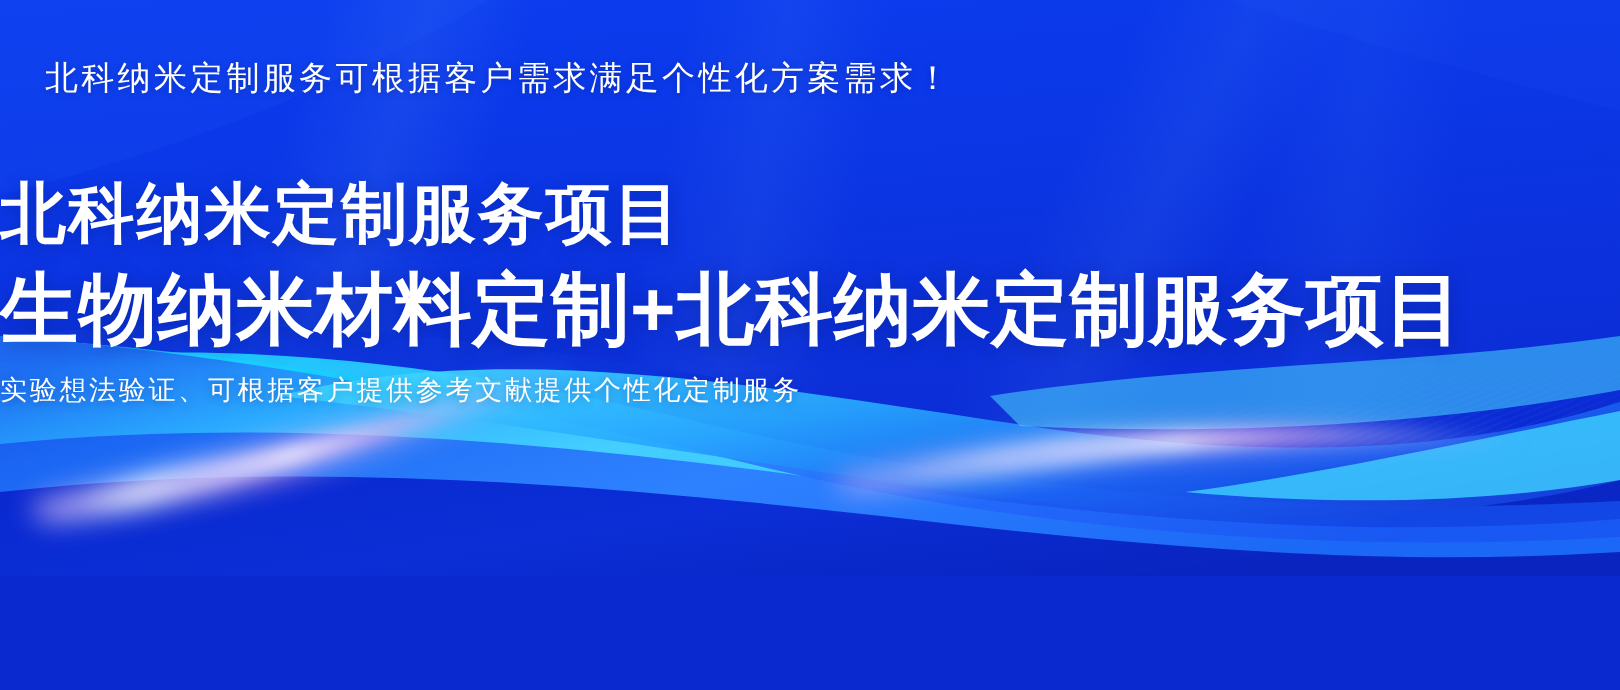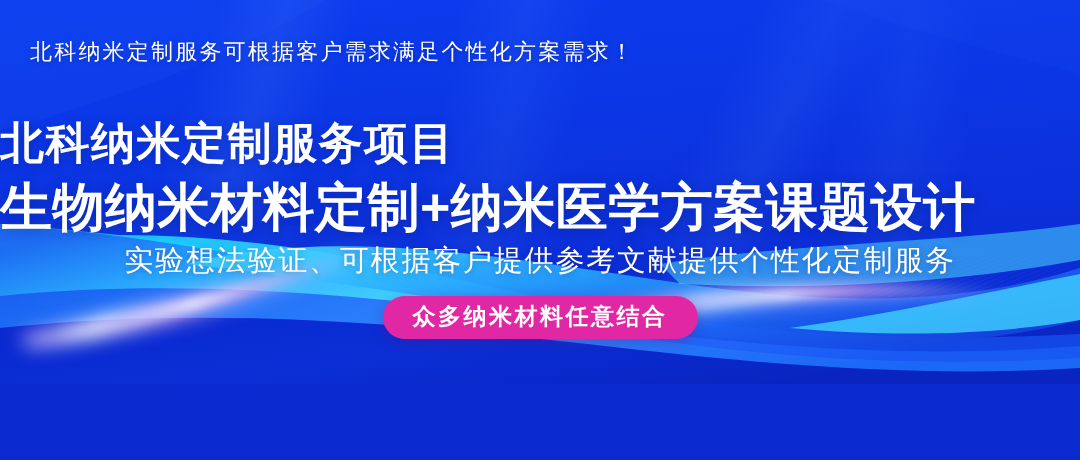"生物纳米材料定制+纳米医学方案课题设计" div.title-line-2 { text: +纳米医学方案课题设计 -> +北科纳米定制服务项目 }
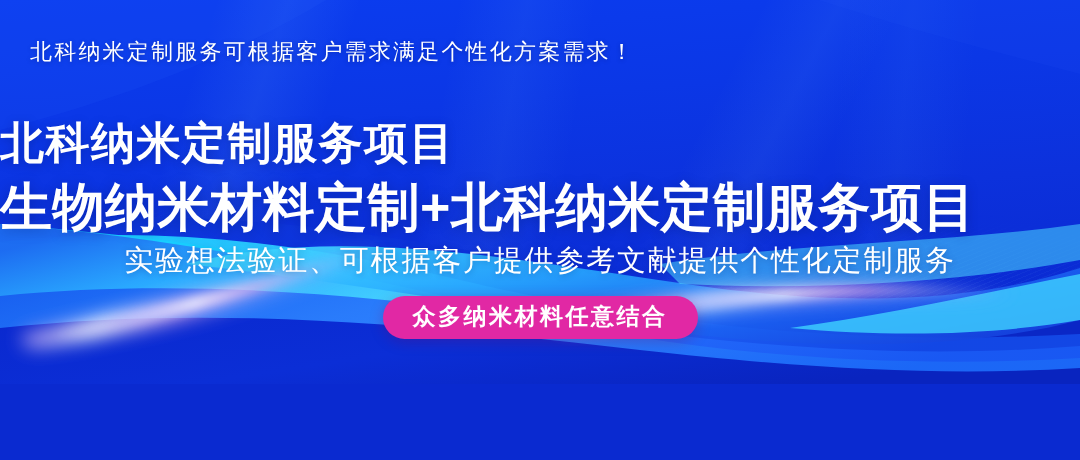"实验想法验证、可根据客户提供参考文献提供个性化定制服务" .subtitle { font-size: 29px -> 18px; text-align: center -> left }
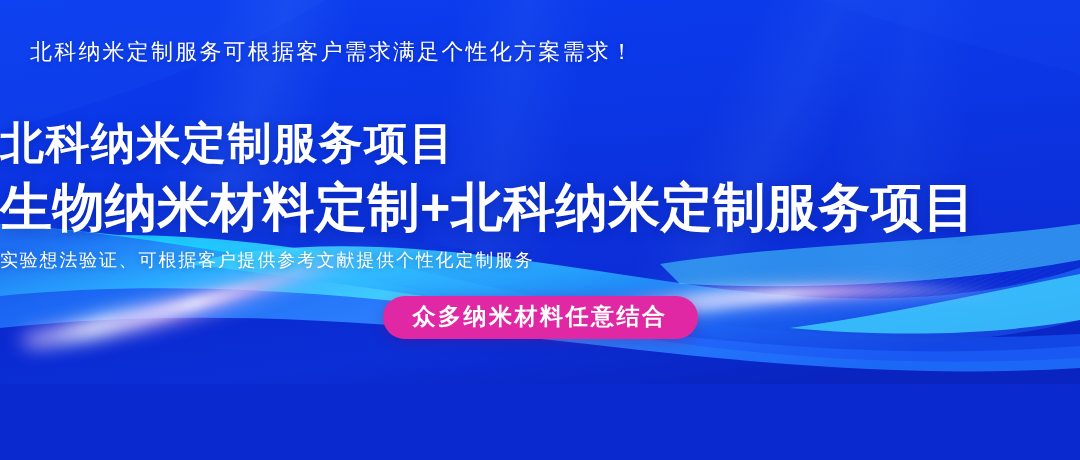"众多纳米材料任意结合" div.badge-row { html: <div> <span>众多纳米材料任意结合</span> </div> -> none }
